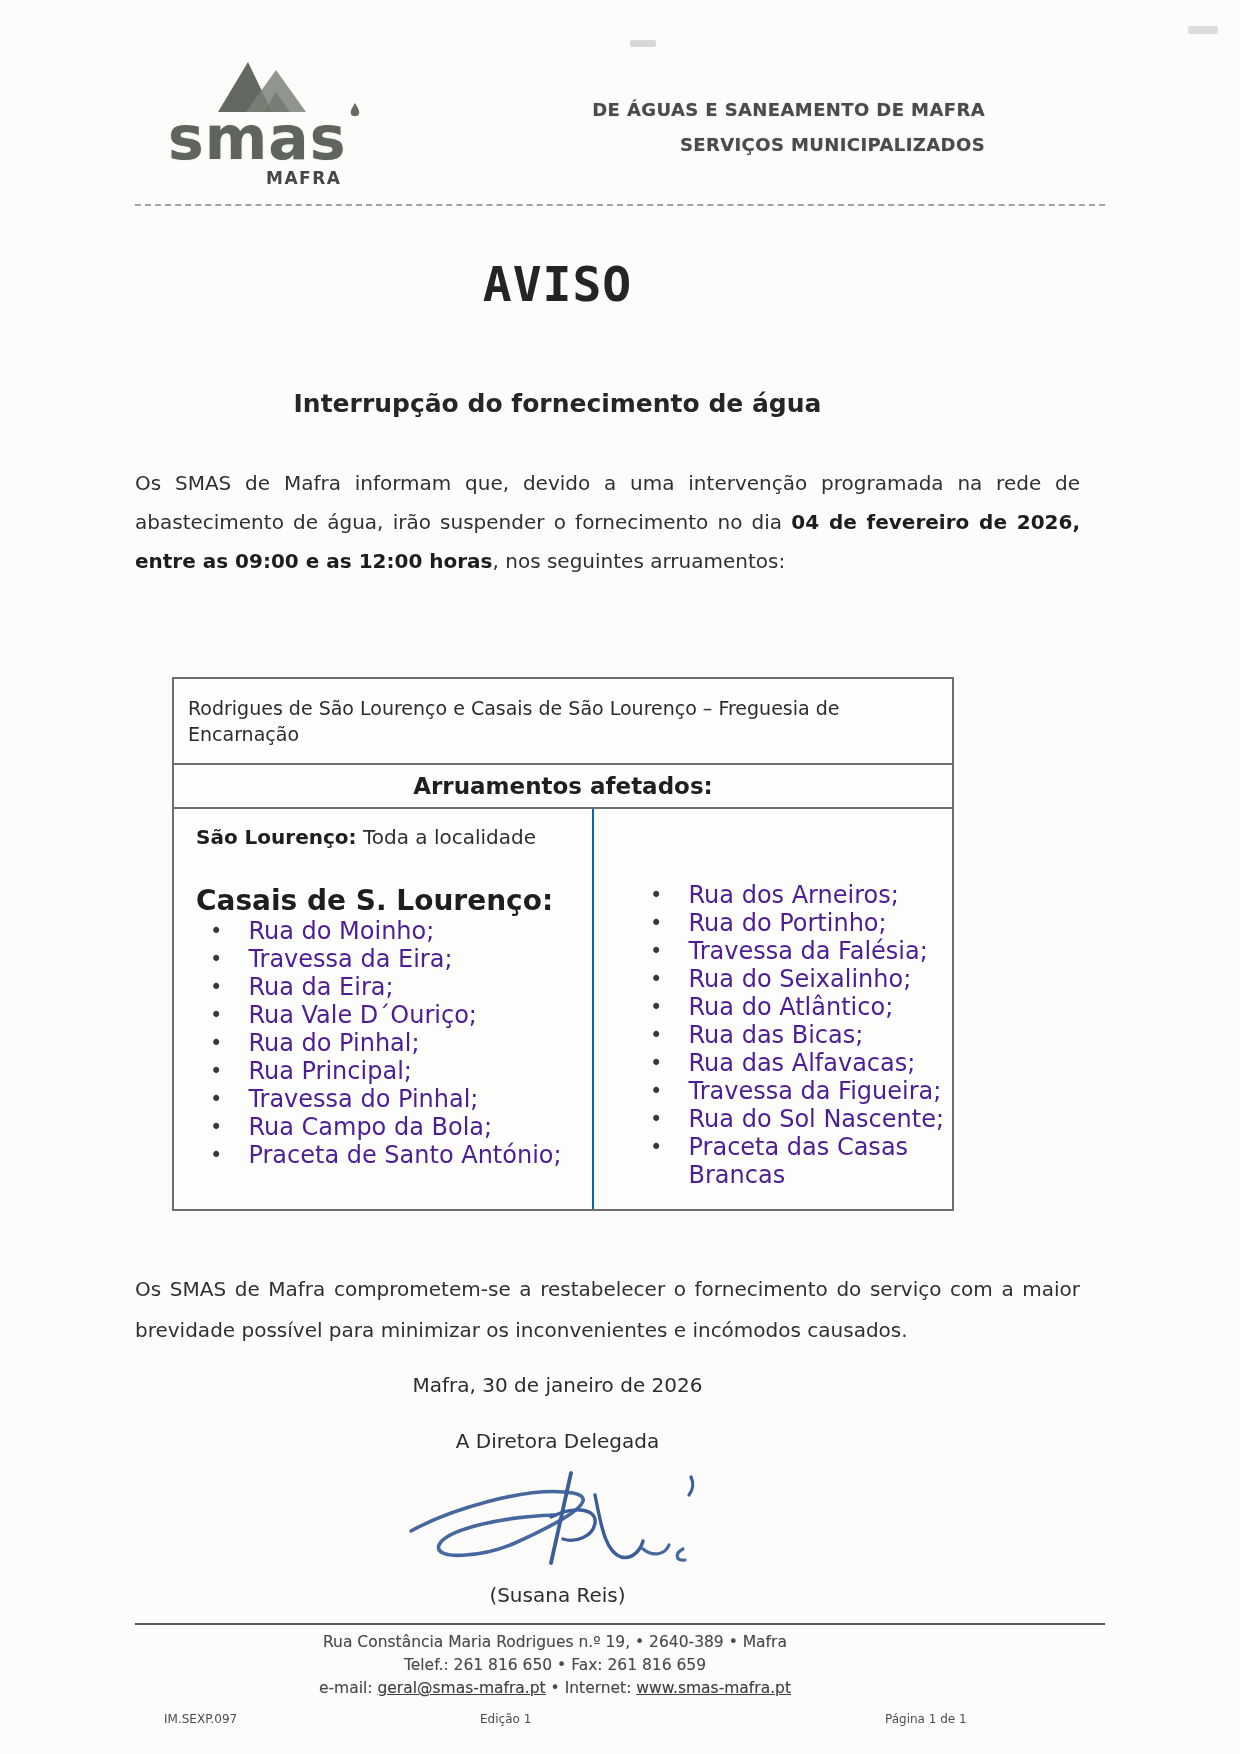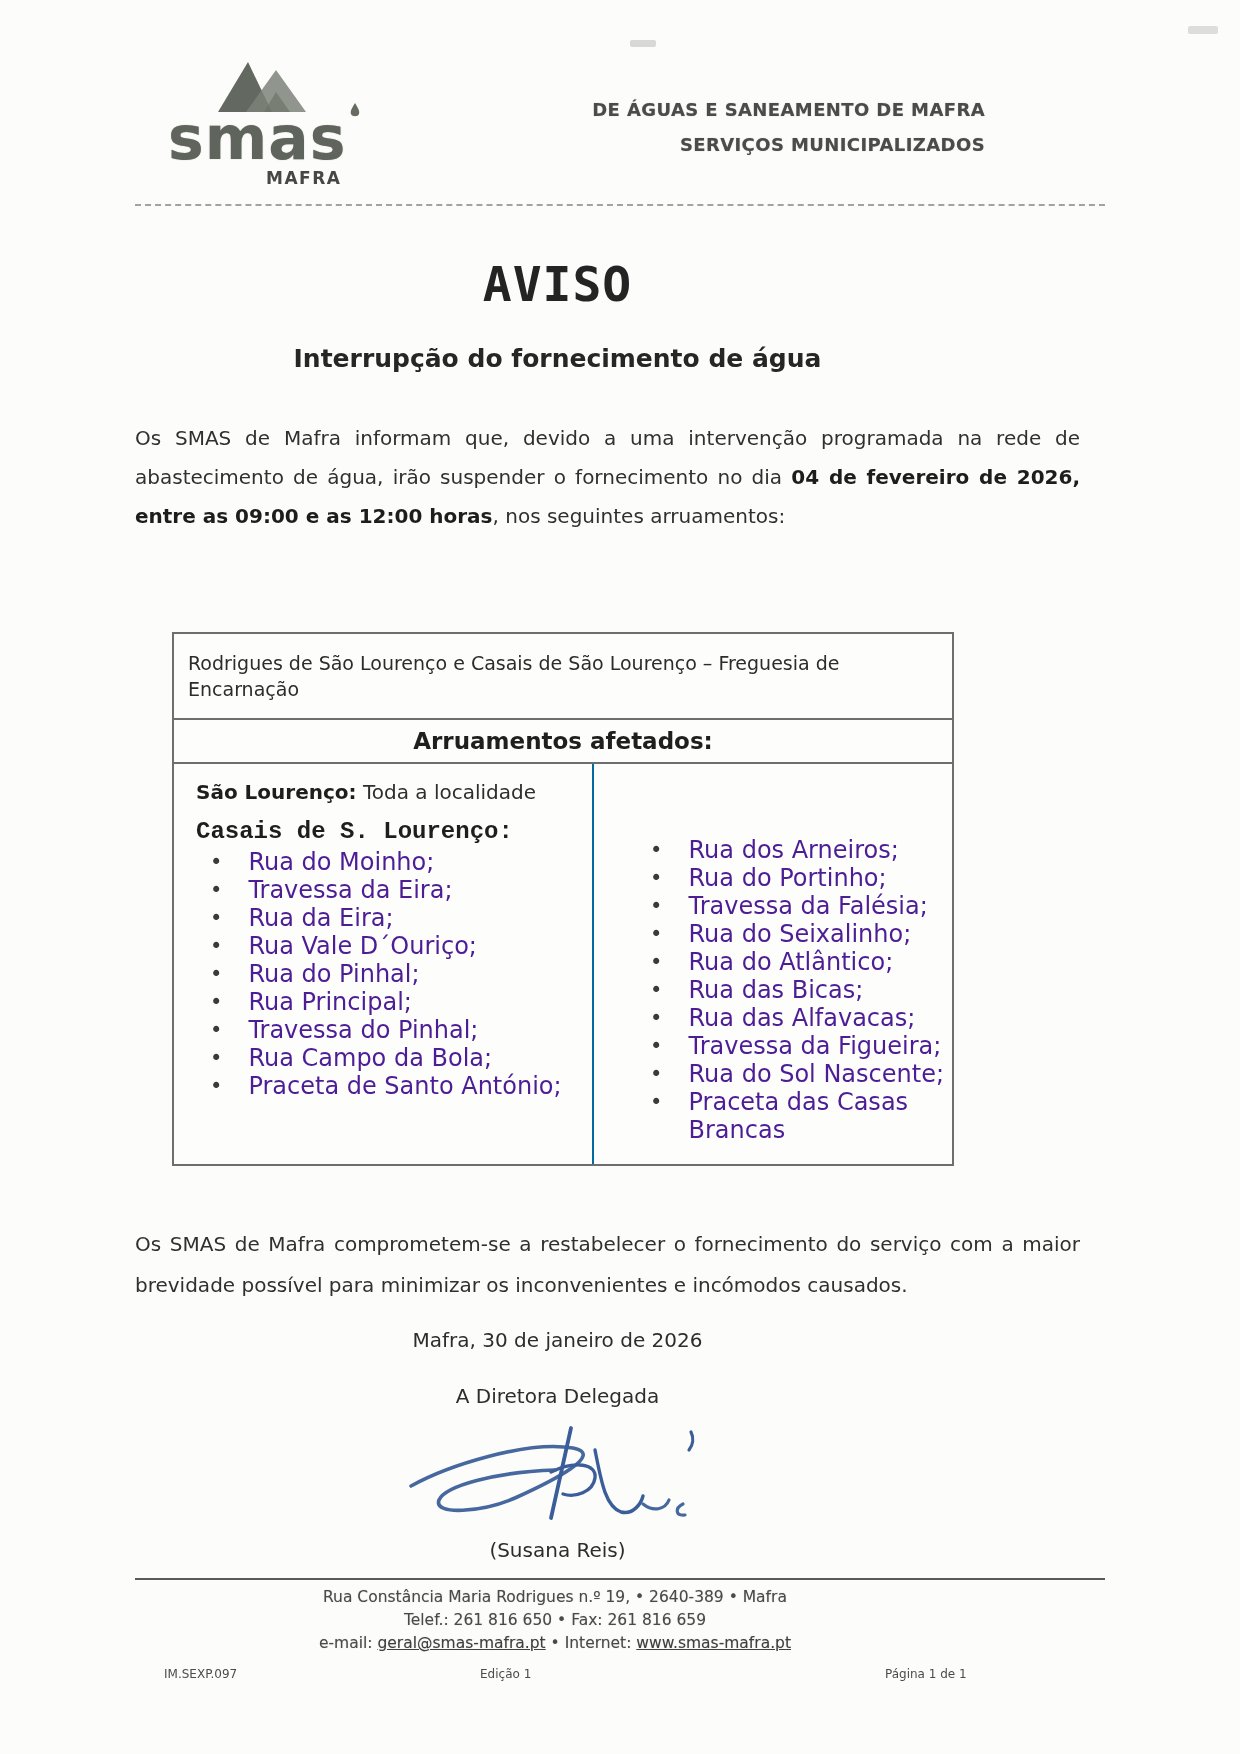"Interrupção do fornecimento de água" .subtitle { margin-top: 32px -> 77px }
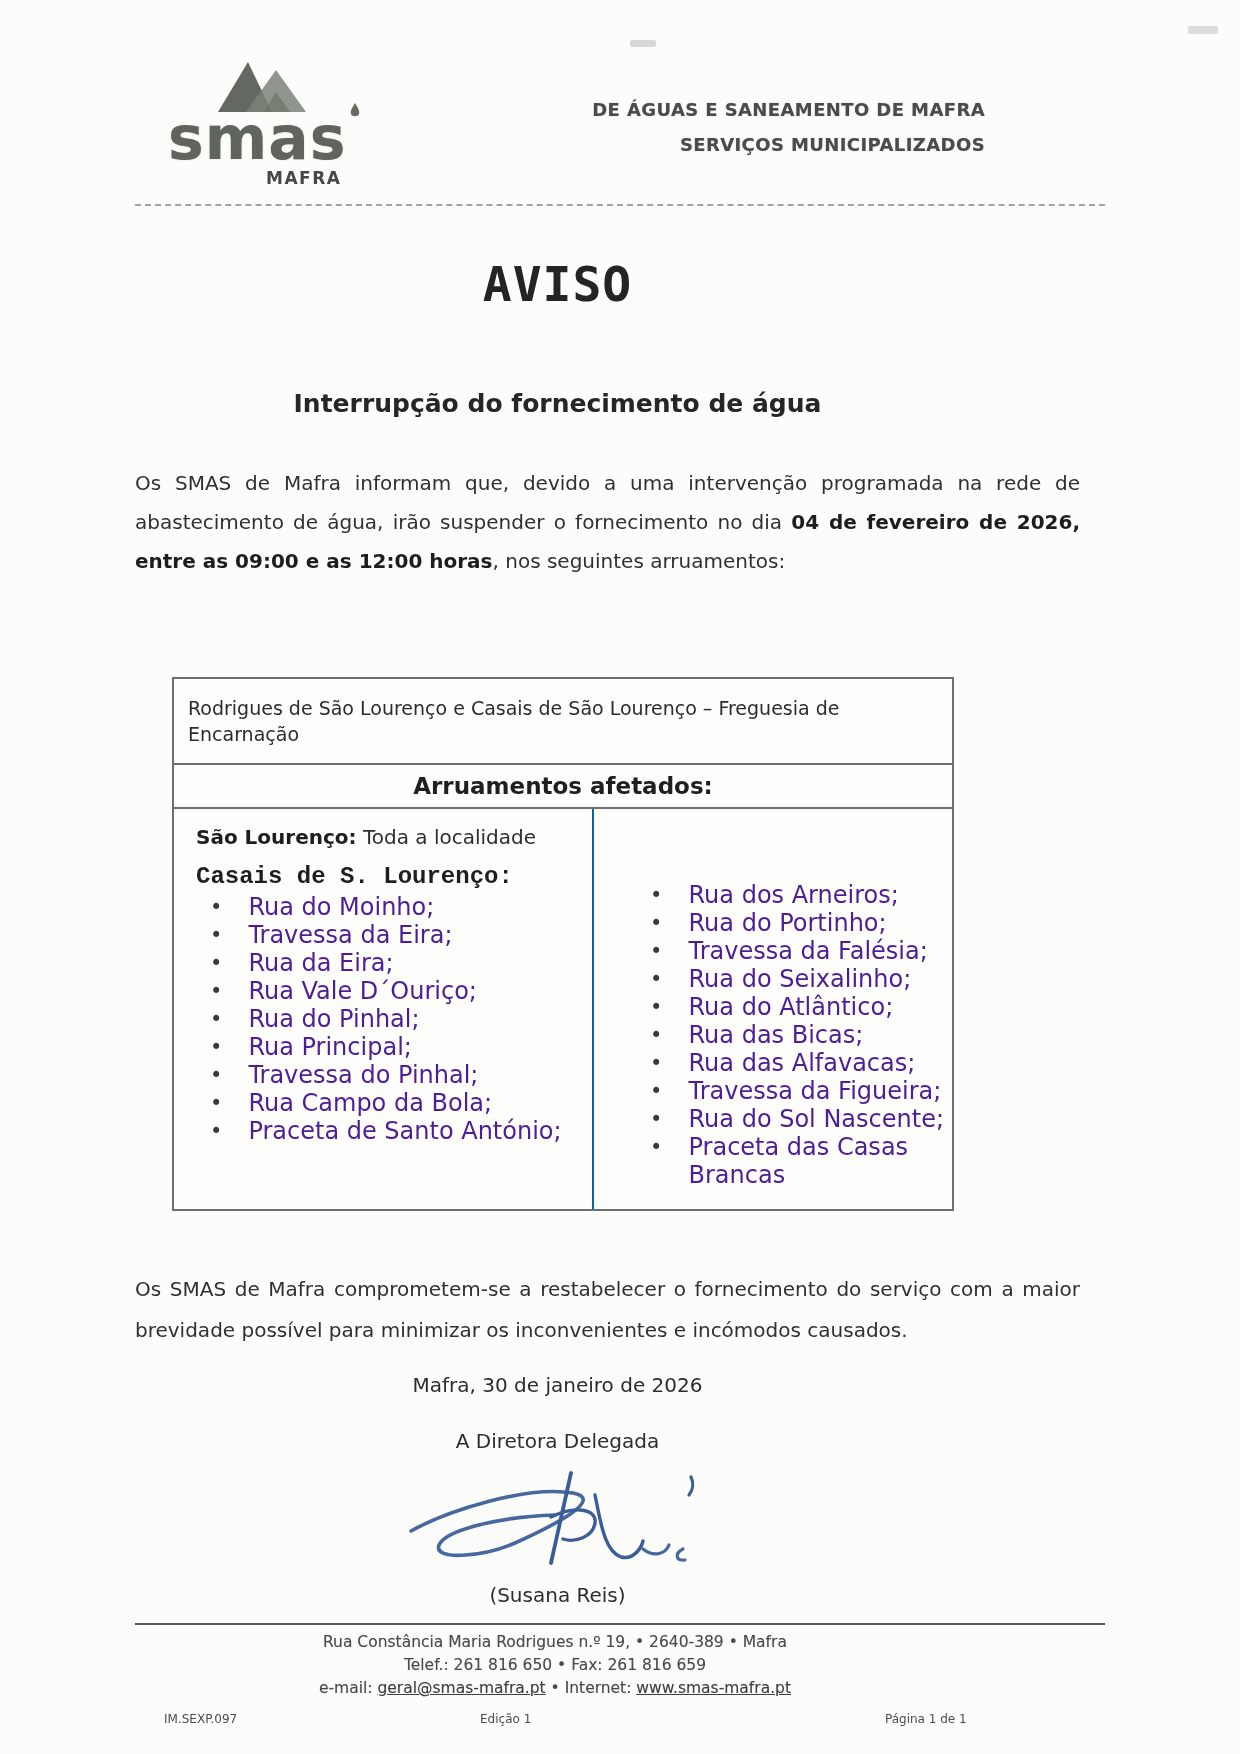"Casais de S. Lourenço:" .cl-line2 { font-family: Liberation Mono, monospace -> none; font-size: 24px -> 28px; margin-top: 12px -> 36px }
